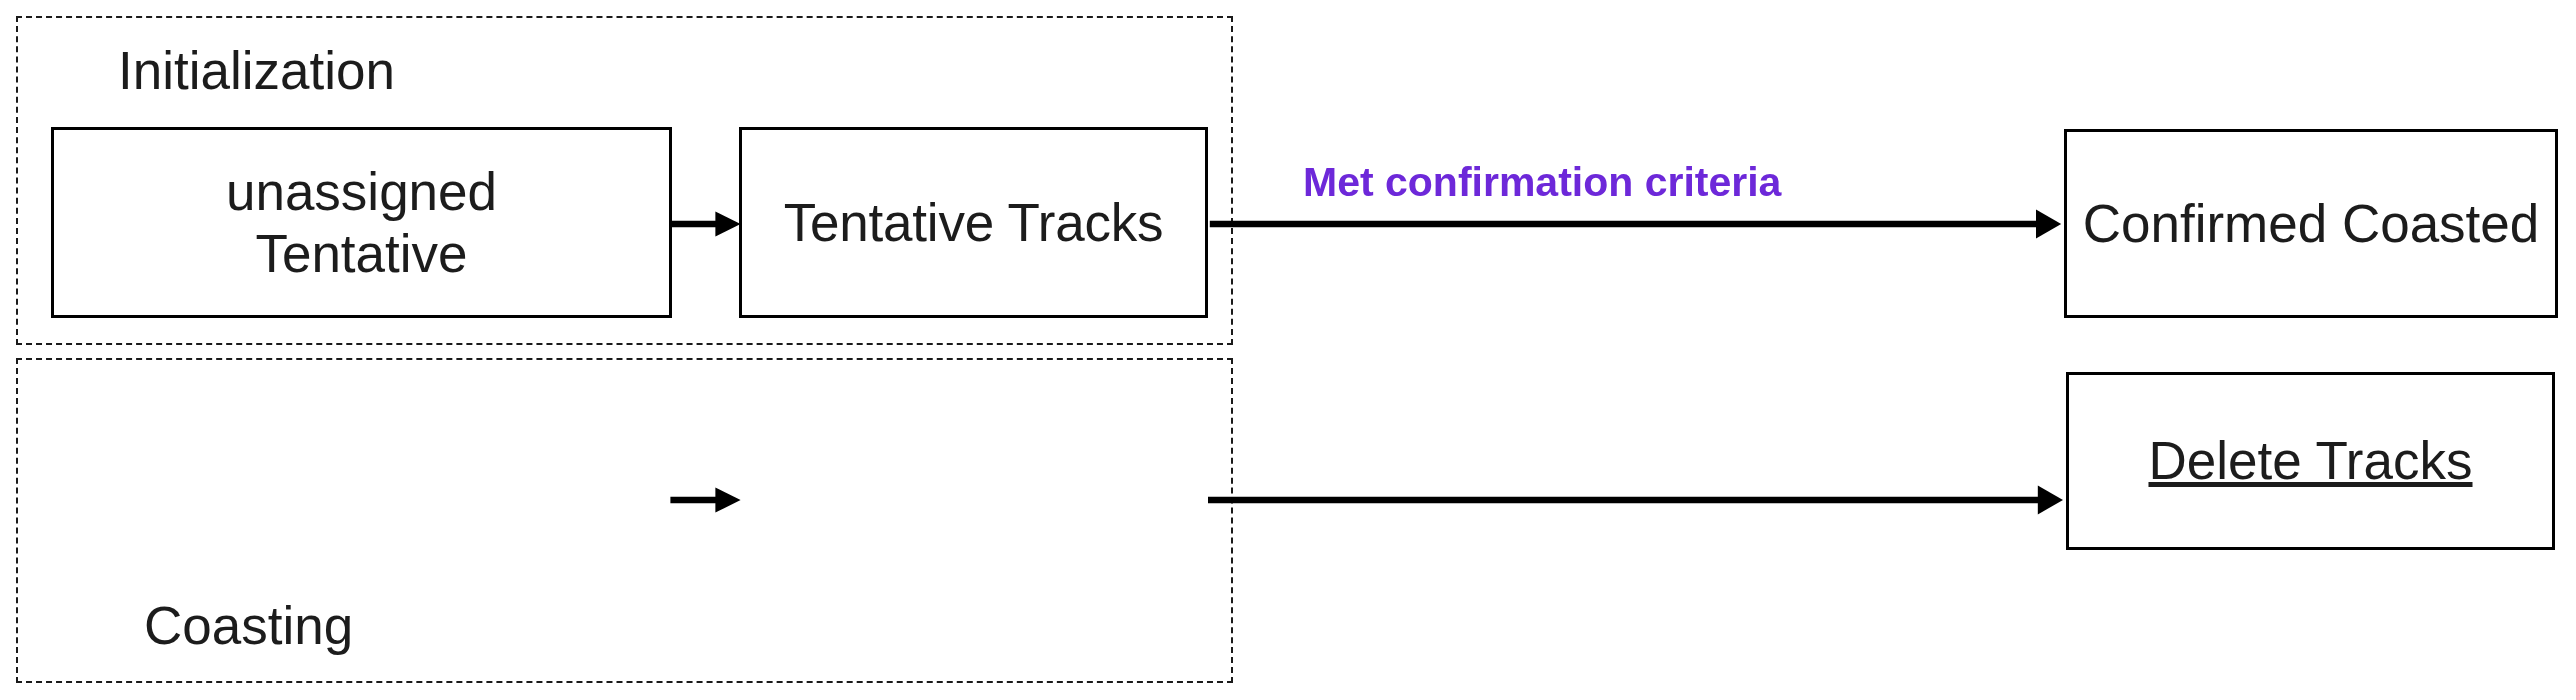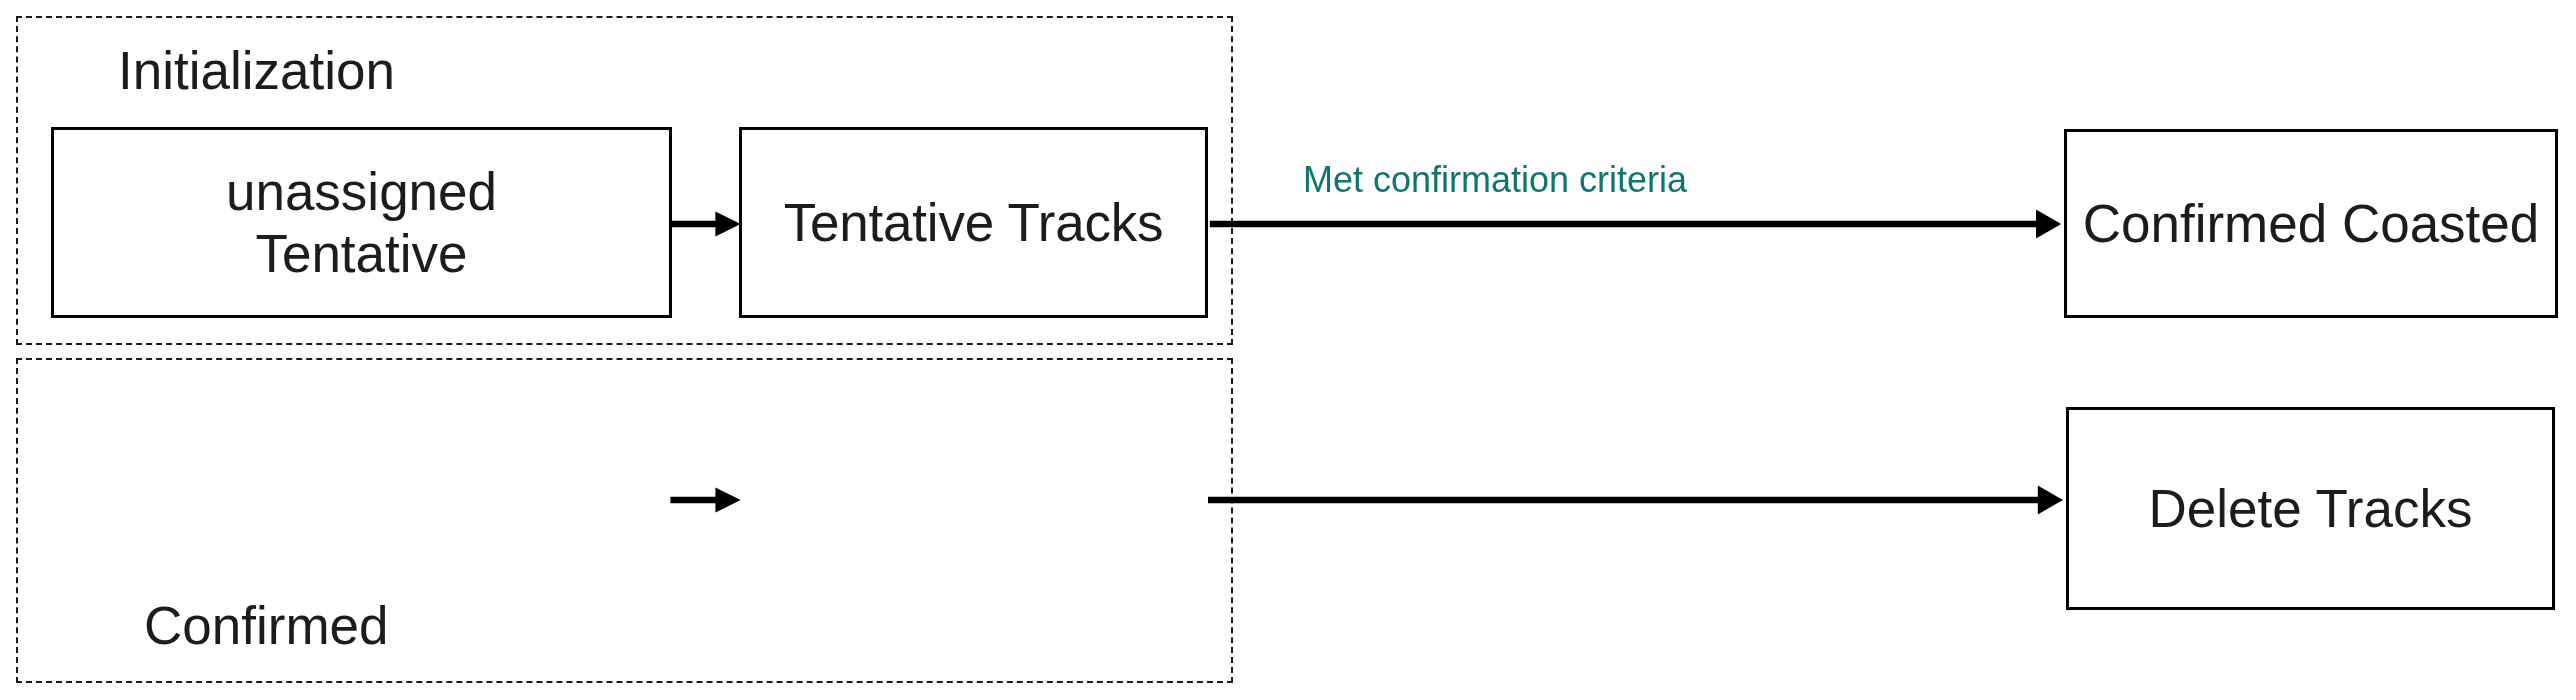"Met confirmation criteria" .edge-label { color: #0f766e -> #6d28d9; font-size: 36px -> 41px; font-weight: none -> bold }
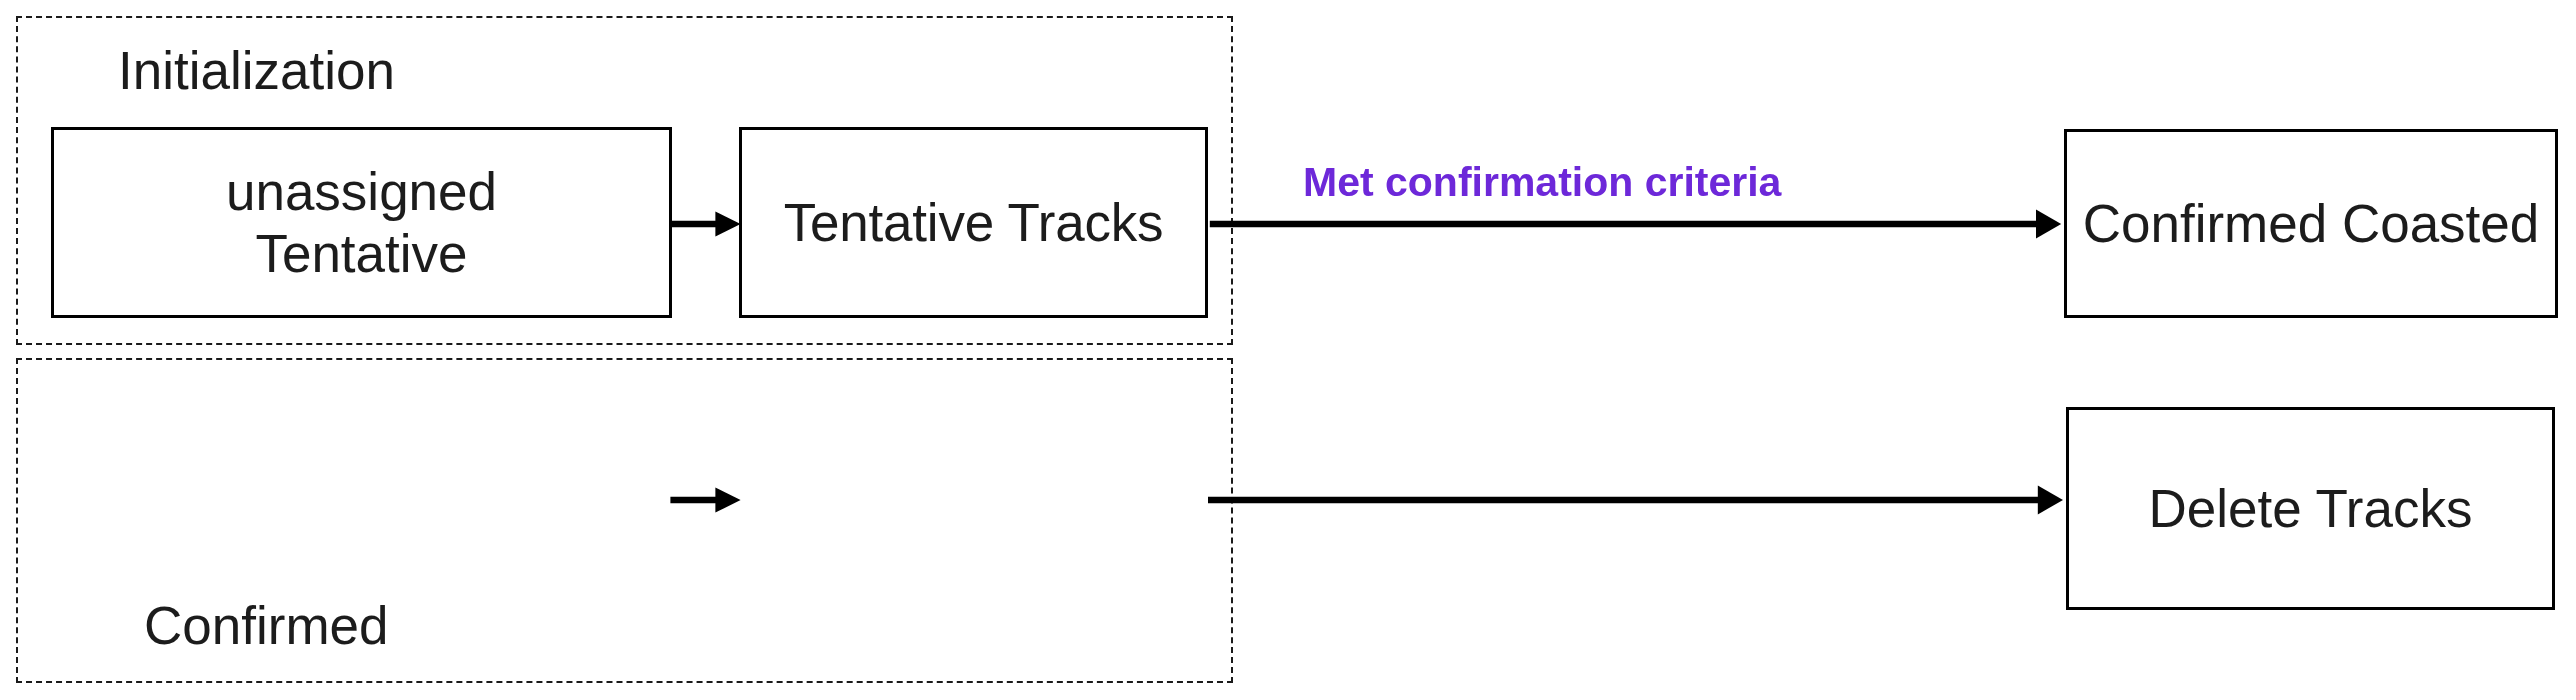"Delete Tracks" #node-delete-tracks { height: 203px -> 178px; text-decoration: none -> underline; top: 407px -> 372px }
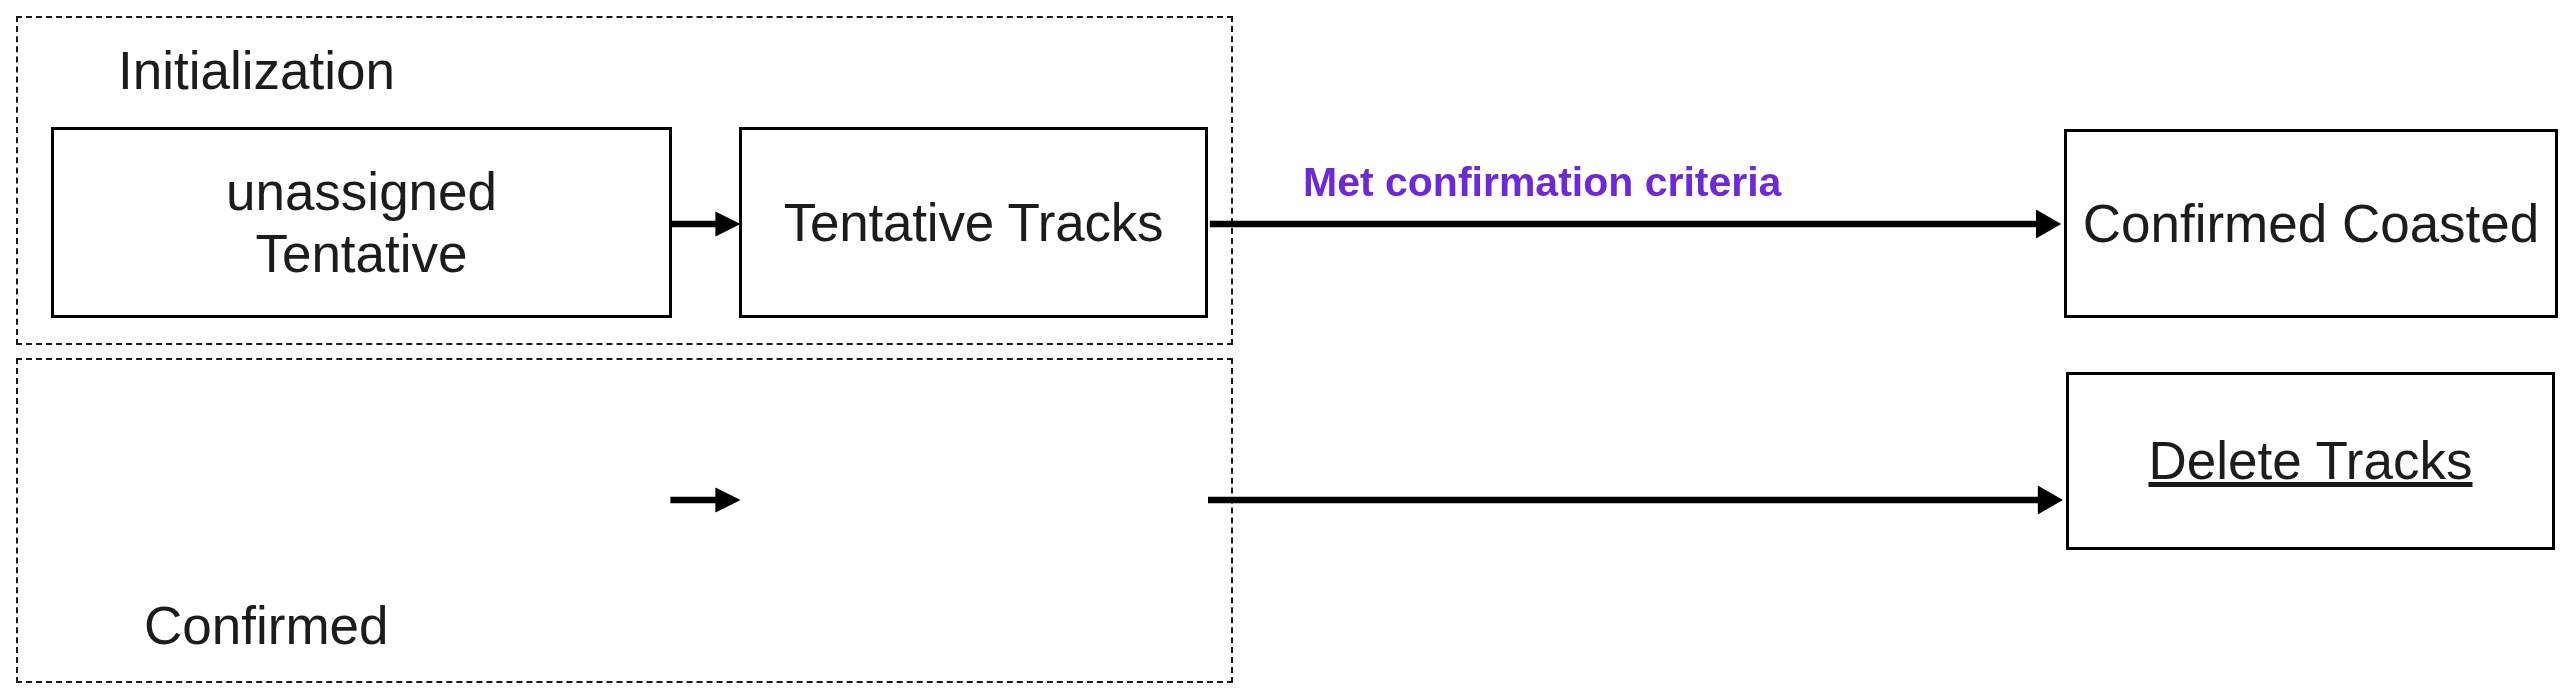"Confirmed" div.group-label { text: Confirmed -> Coasting }
